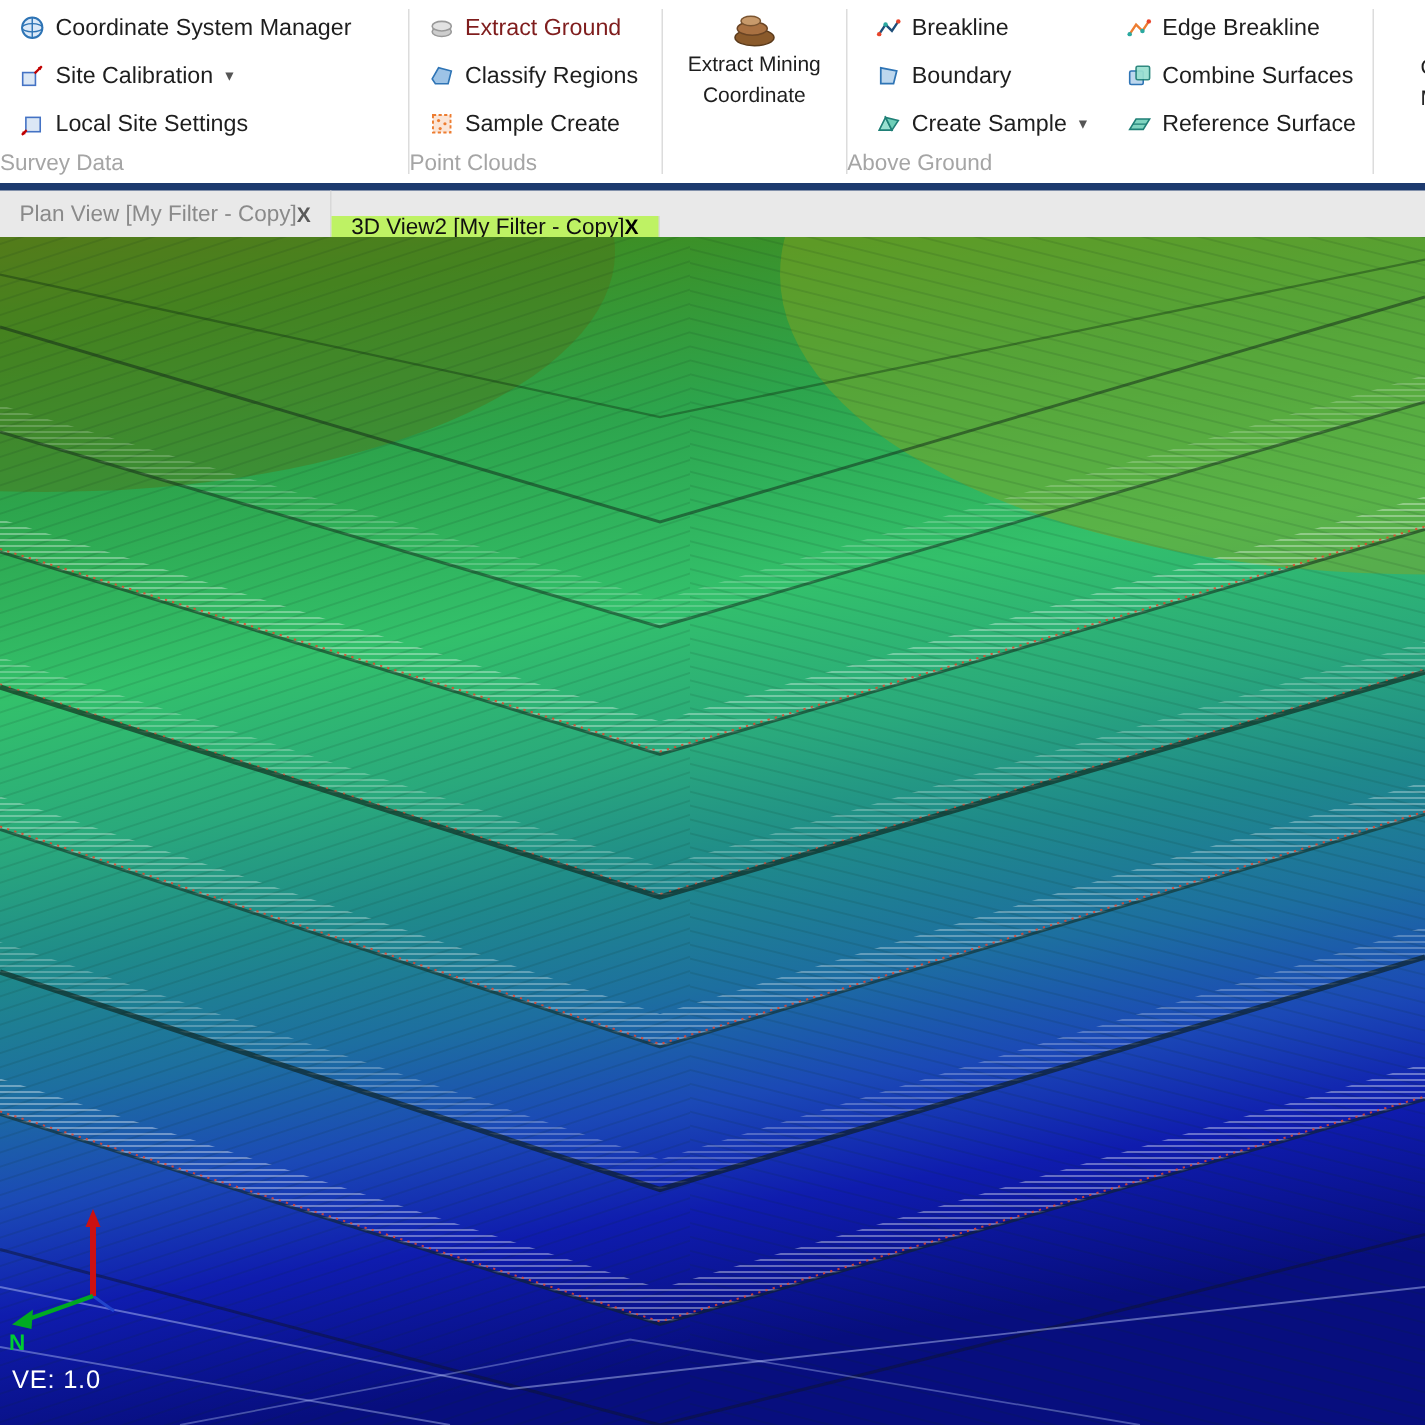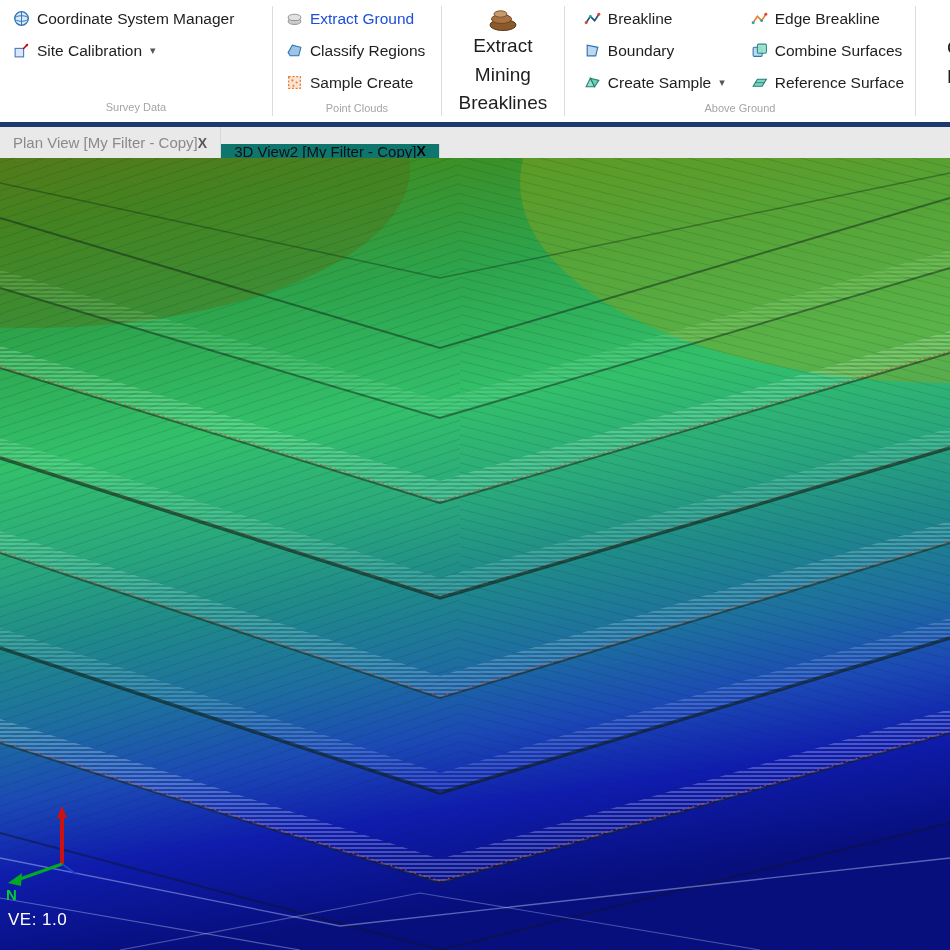"Extract Ground" .ritem.disabled { color: #1d4ed8 -> #7f1d1d }
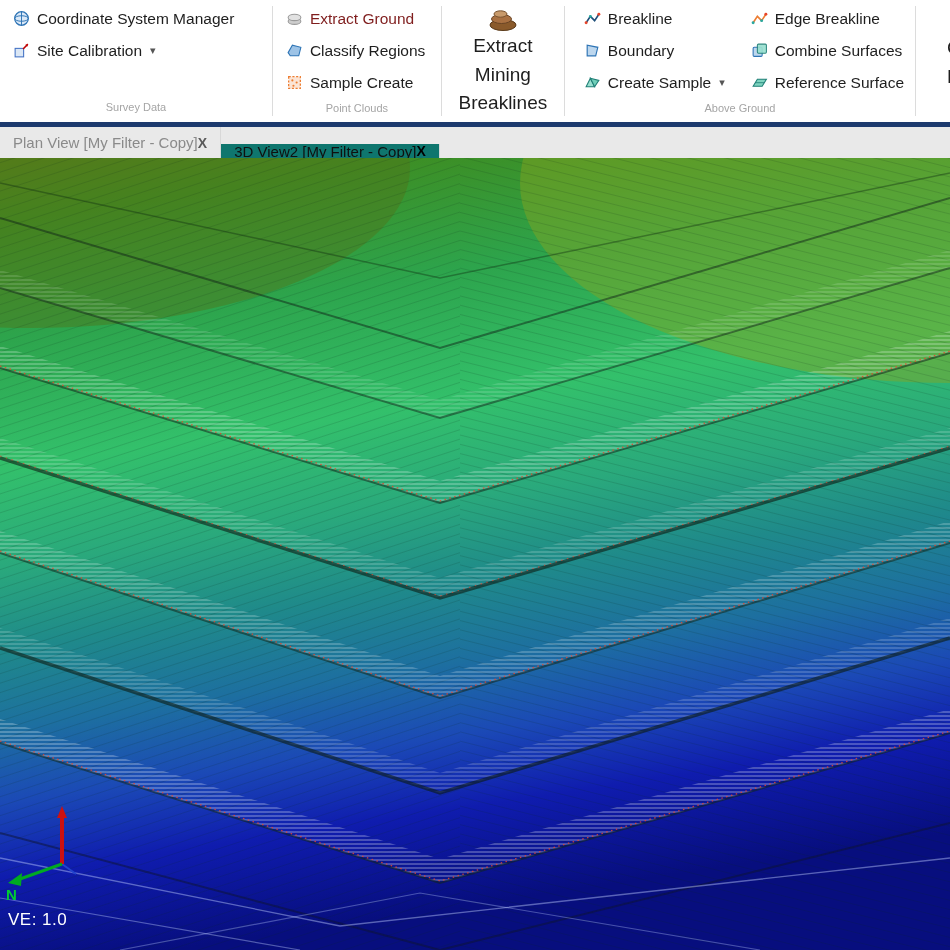"Extract Mining" .bigbtn { font-size: 19px -> 14px }
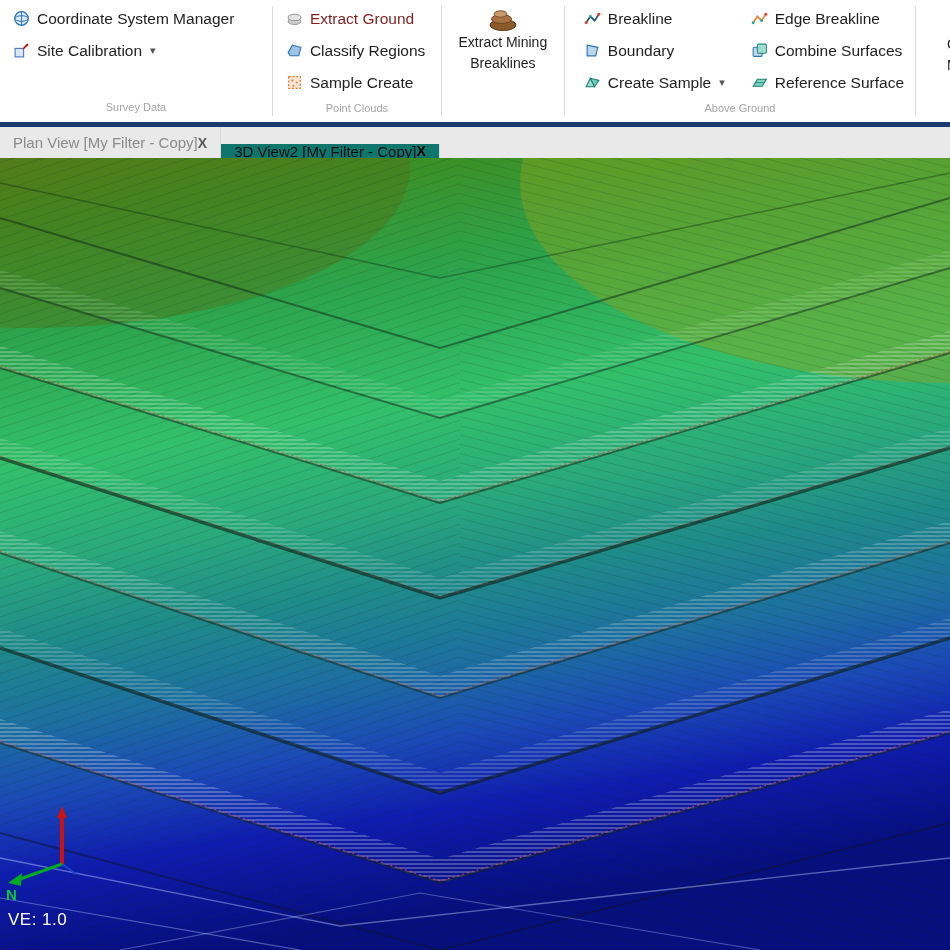"Breaklines" span { text: Breaklines -> Coordinate }
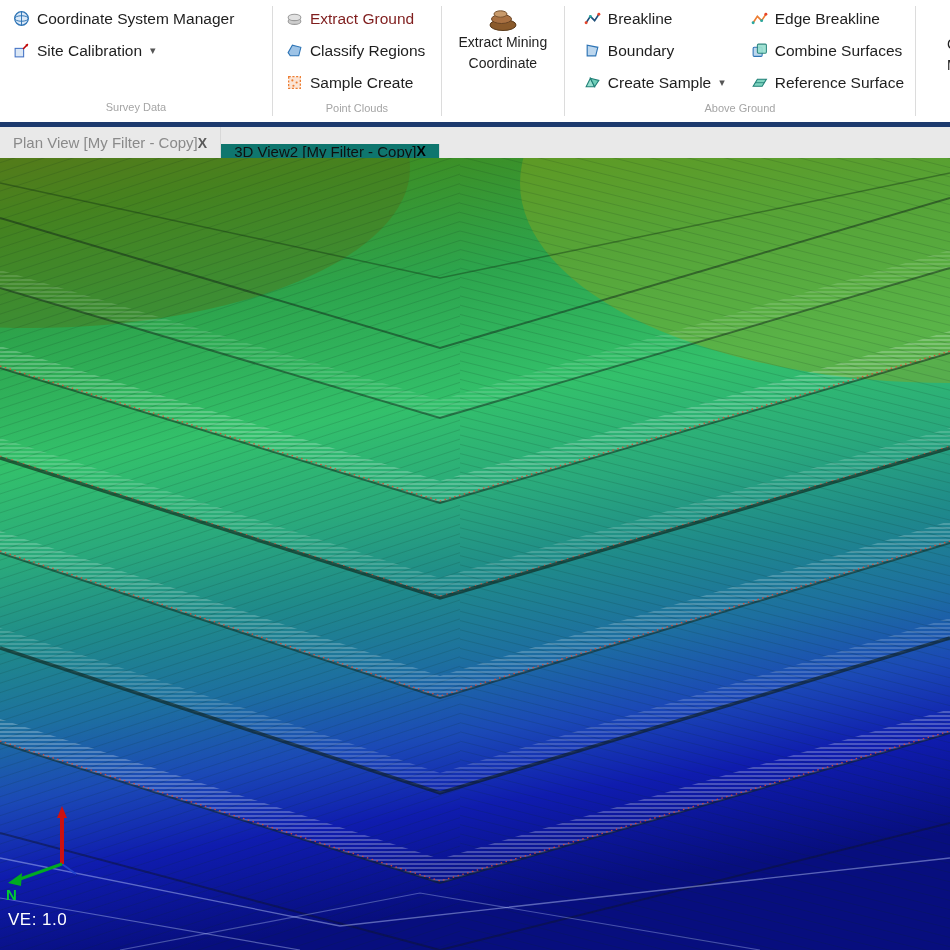"Local Site Settings" div.ritem { html: none -> <div> <span> <svg> <rect></rect> <path></path> <path></path> </svg> </span> <span>Local Site Settings</span> </div> }
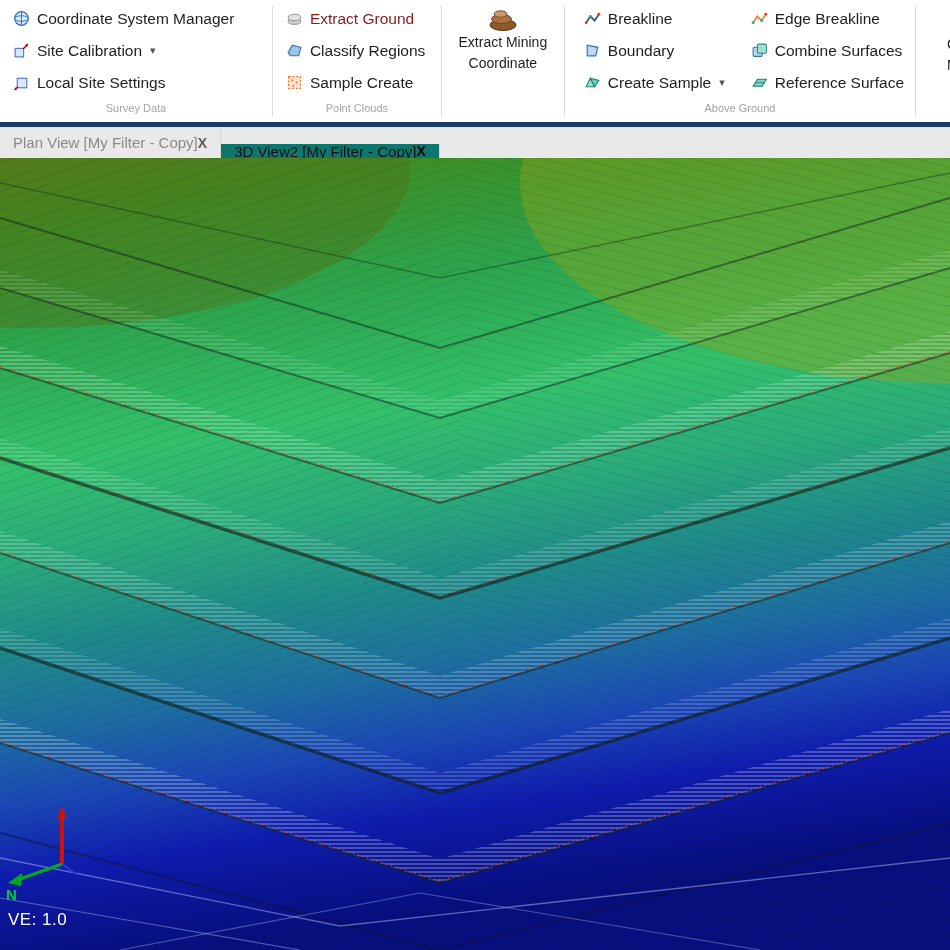"Survey Data" .rgrouplabel { font-size: 11px -> 15px; text-align: center -> none }
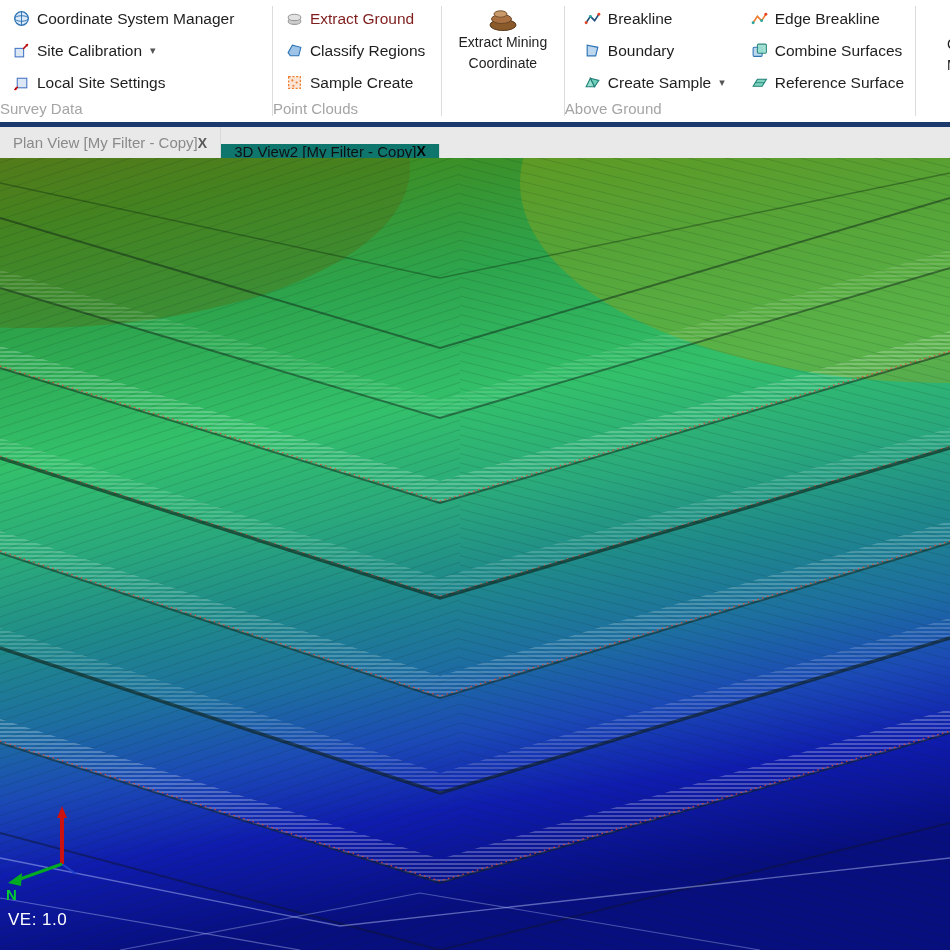"3D View2 [My Filter -" .tab.active { background: #0f766e -> #bef264 }
